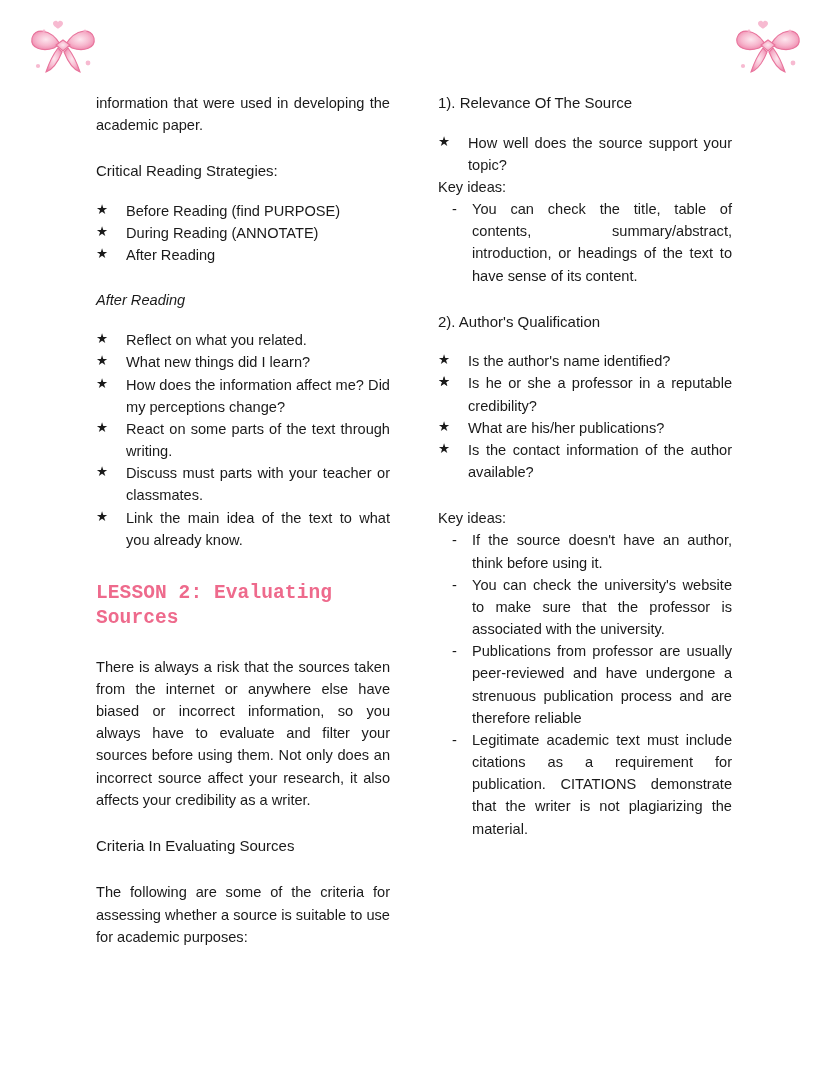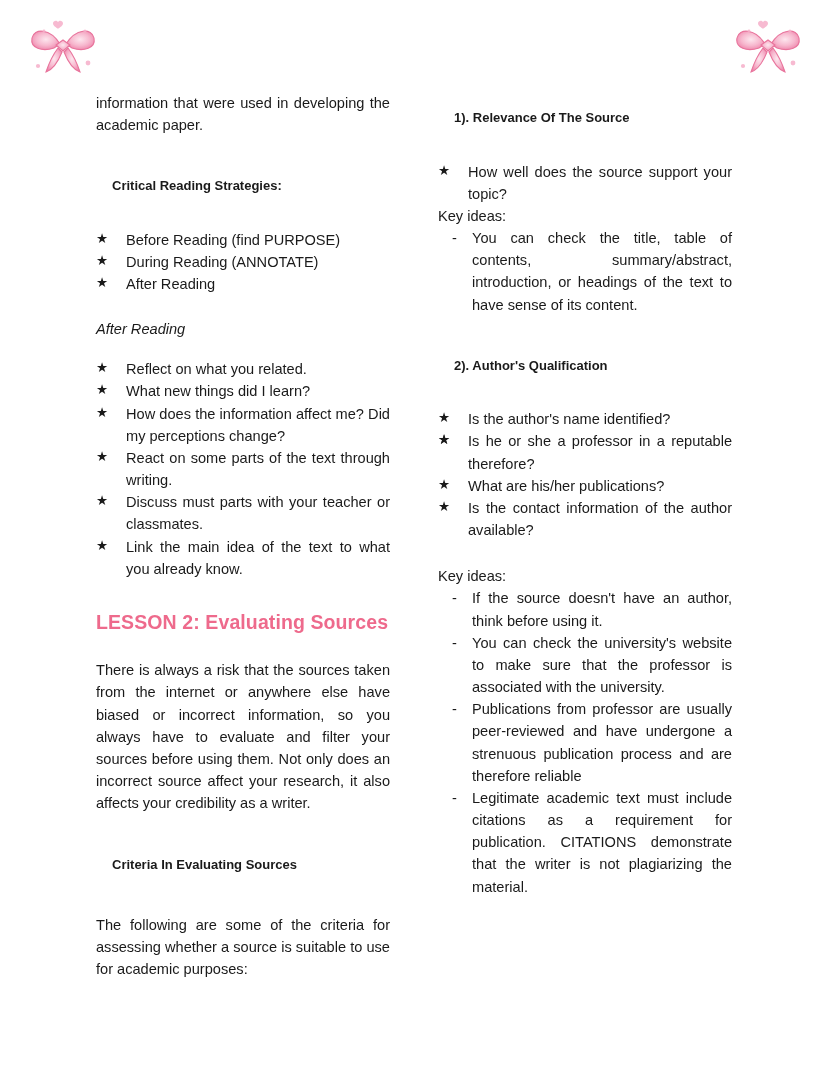"1). Relevance Of The Source" .h-bold { font-size: 13px -> 15px; font-weight: bold -> normal; margin: 16px -> 0 }
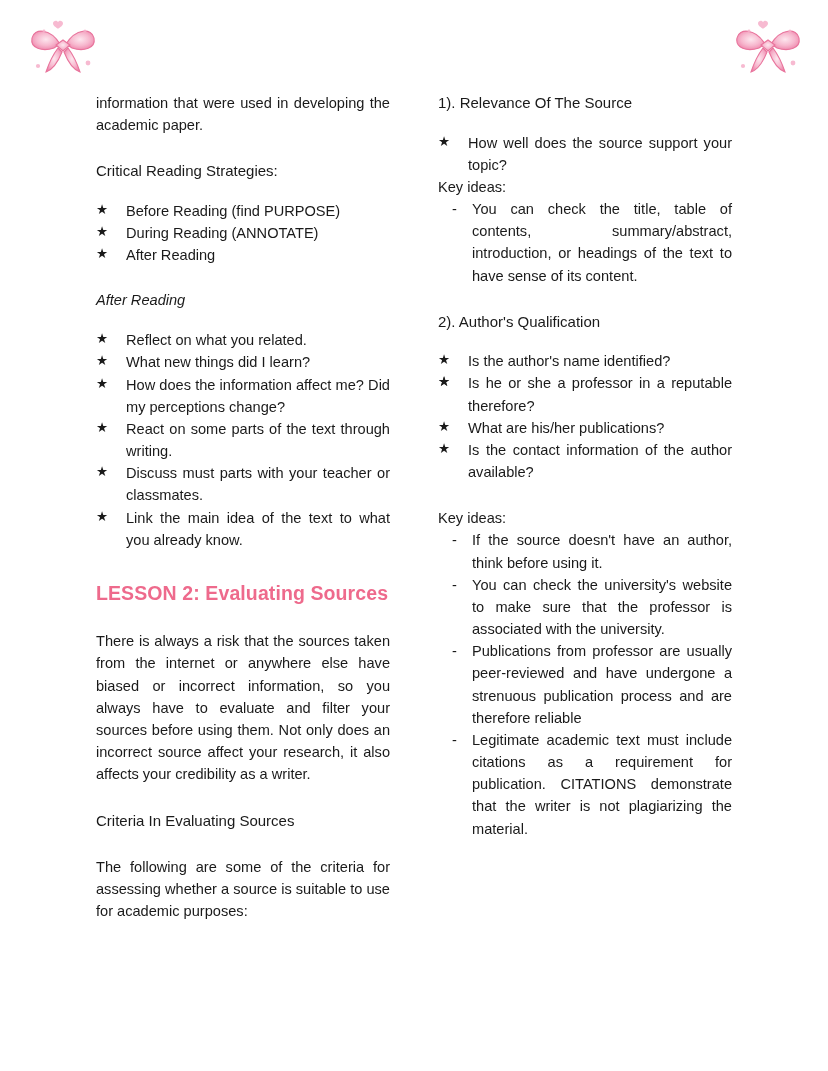"Is he or she a" span { text: therefore -> credibility }
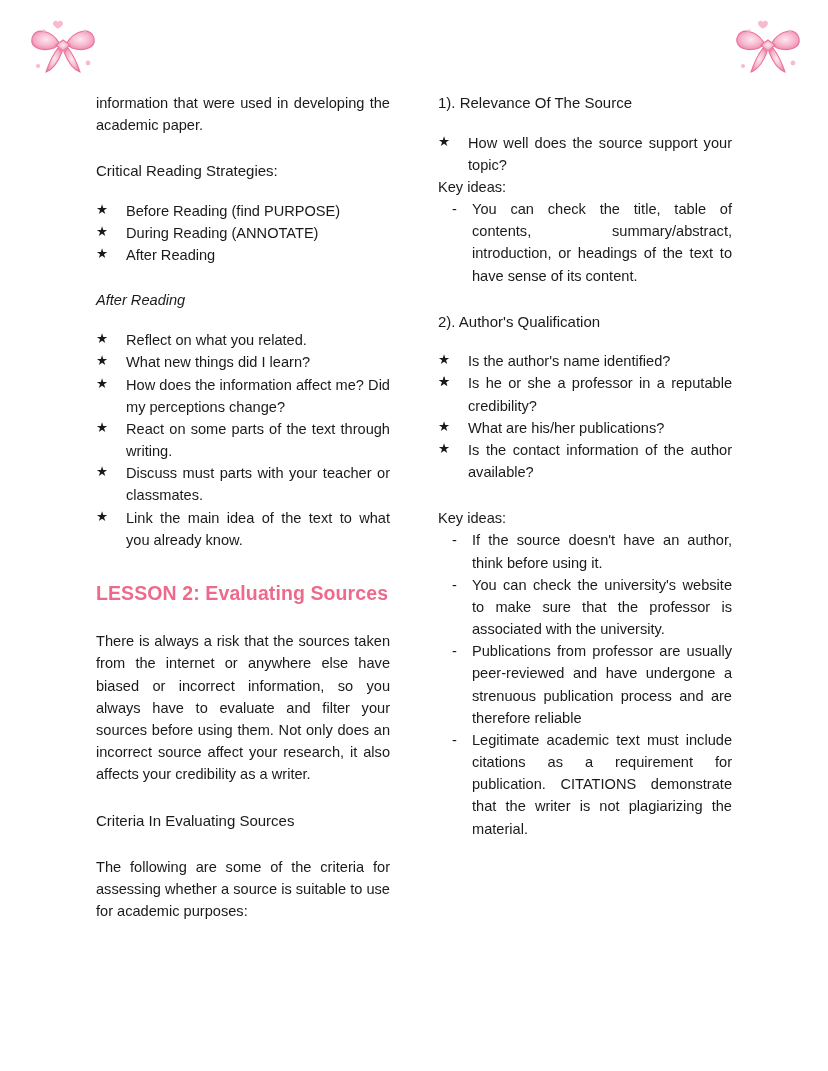"LESSON 2: Evaluating Sources" .lesson-title { font-family: Liberation Sans, sans-serif -> Liberation Mono, monospace }
